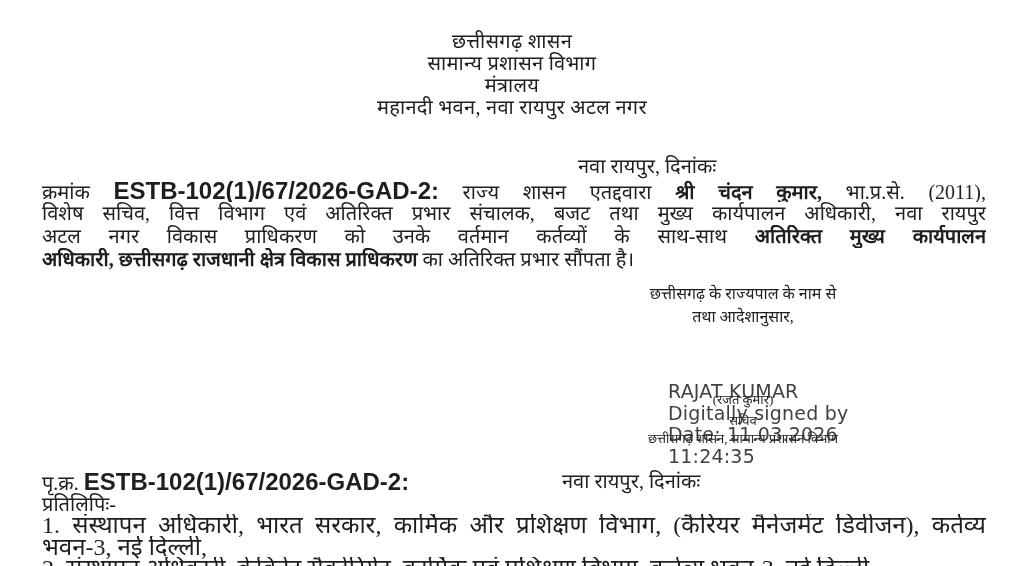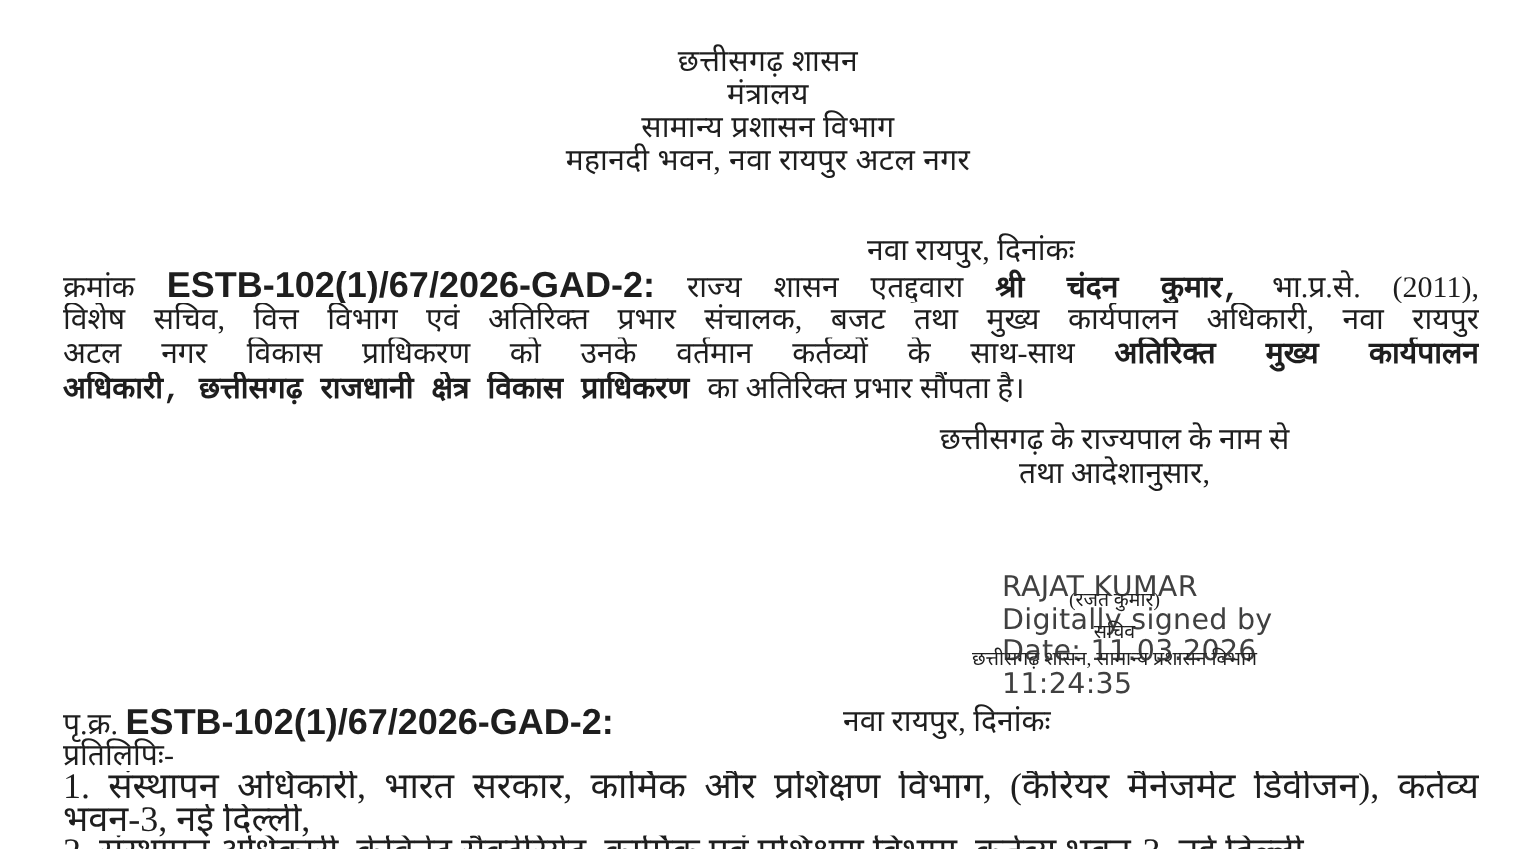"मंत्रालय" div { order: before "सामान्य प्रशासन विभाग" -> after "सामान्य प्रशासन विभाग" }
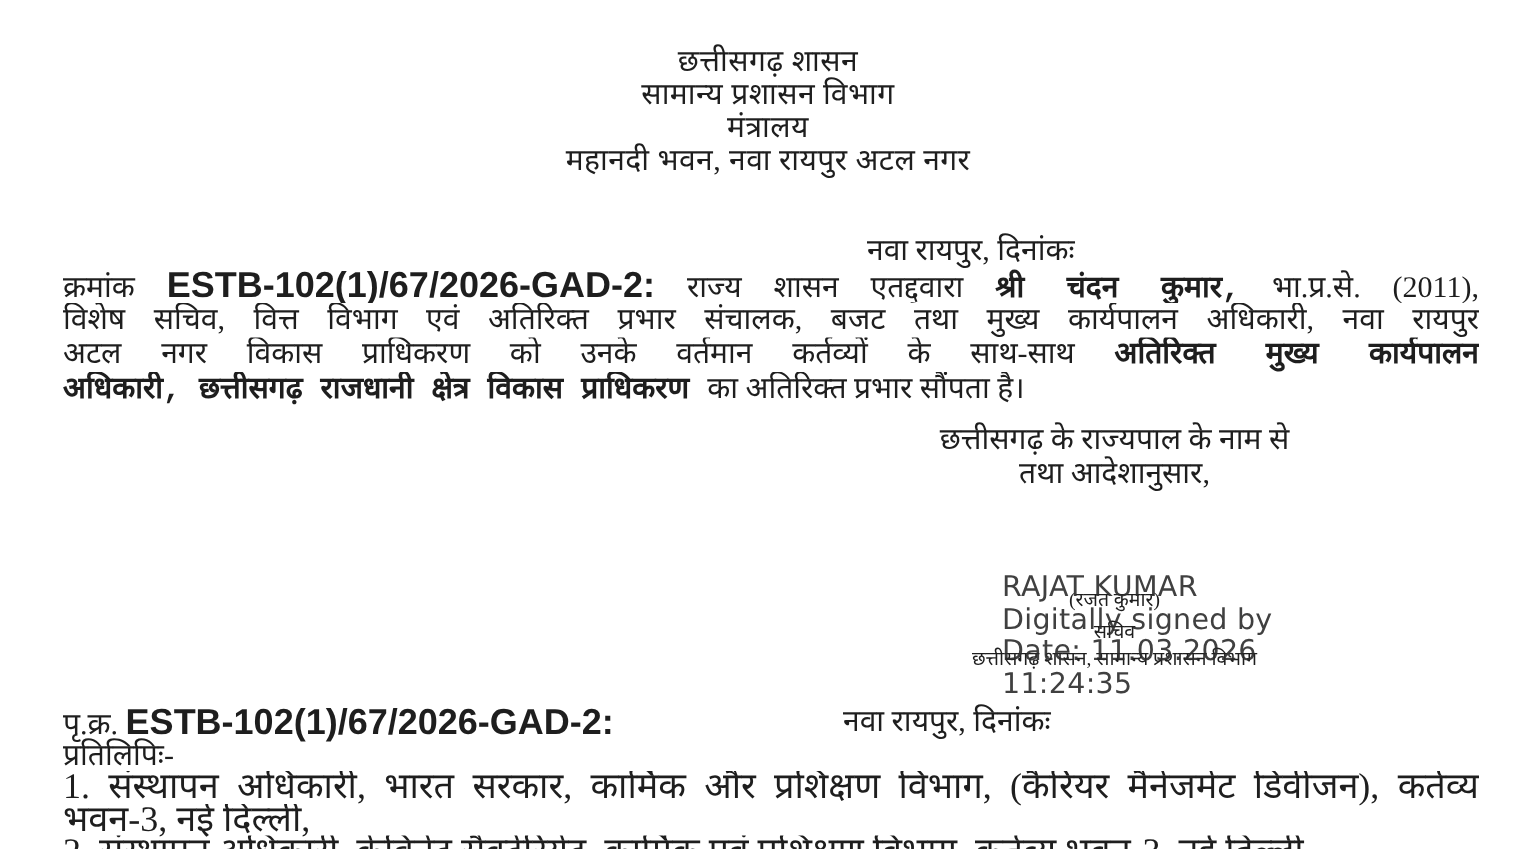"श्री चंदन कुमार," .dev-bold { font-family: Liberation Mono, monospace -> none }
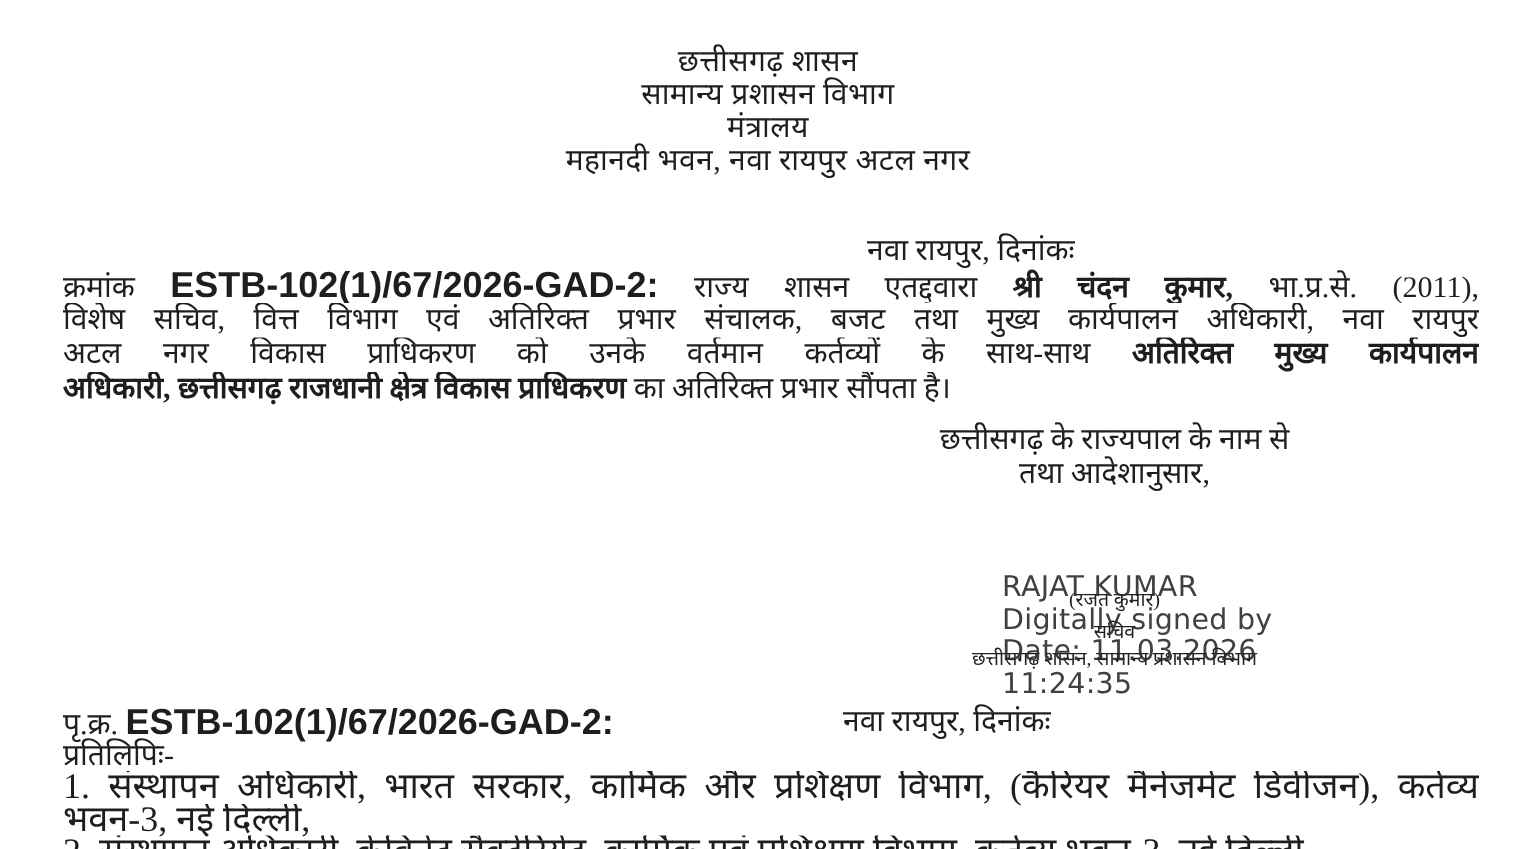"छत्तीसगढ़ के राज्यपाल के नाम" .right-col { font-size: 20px -> 16px }
